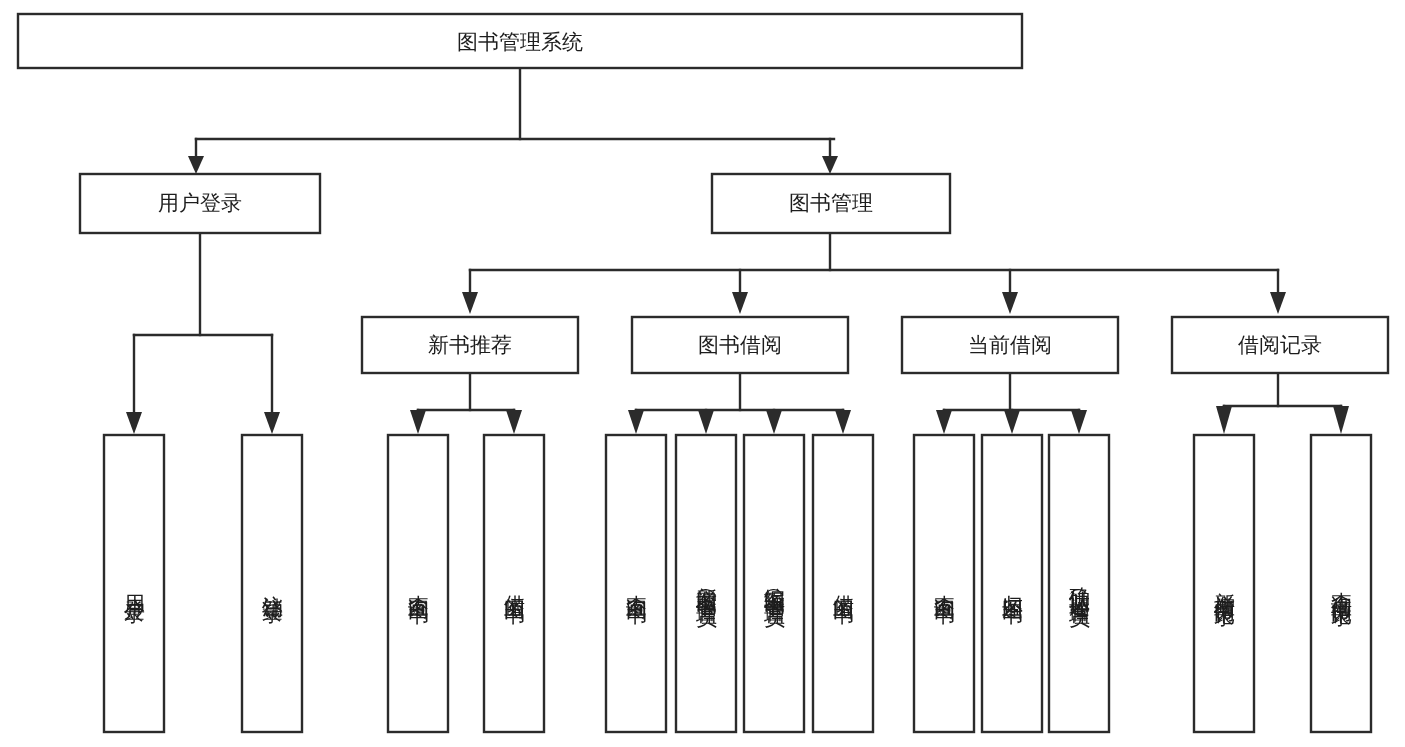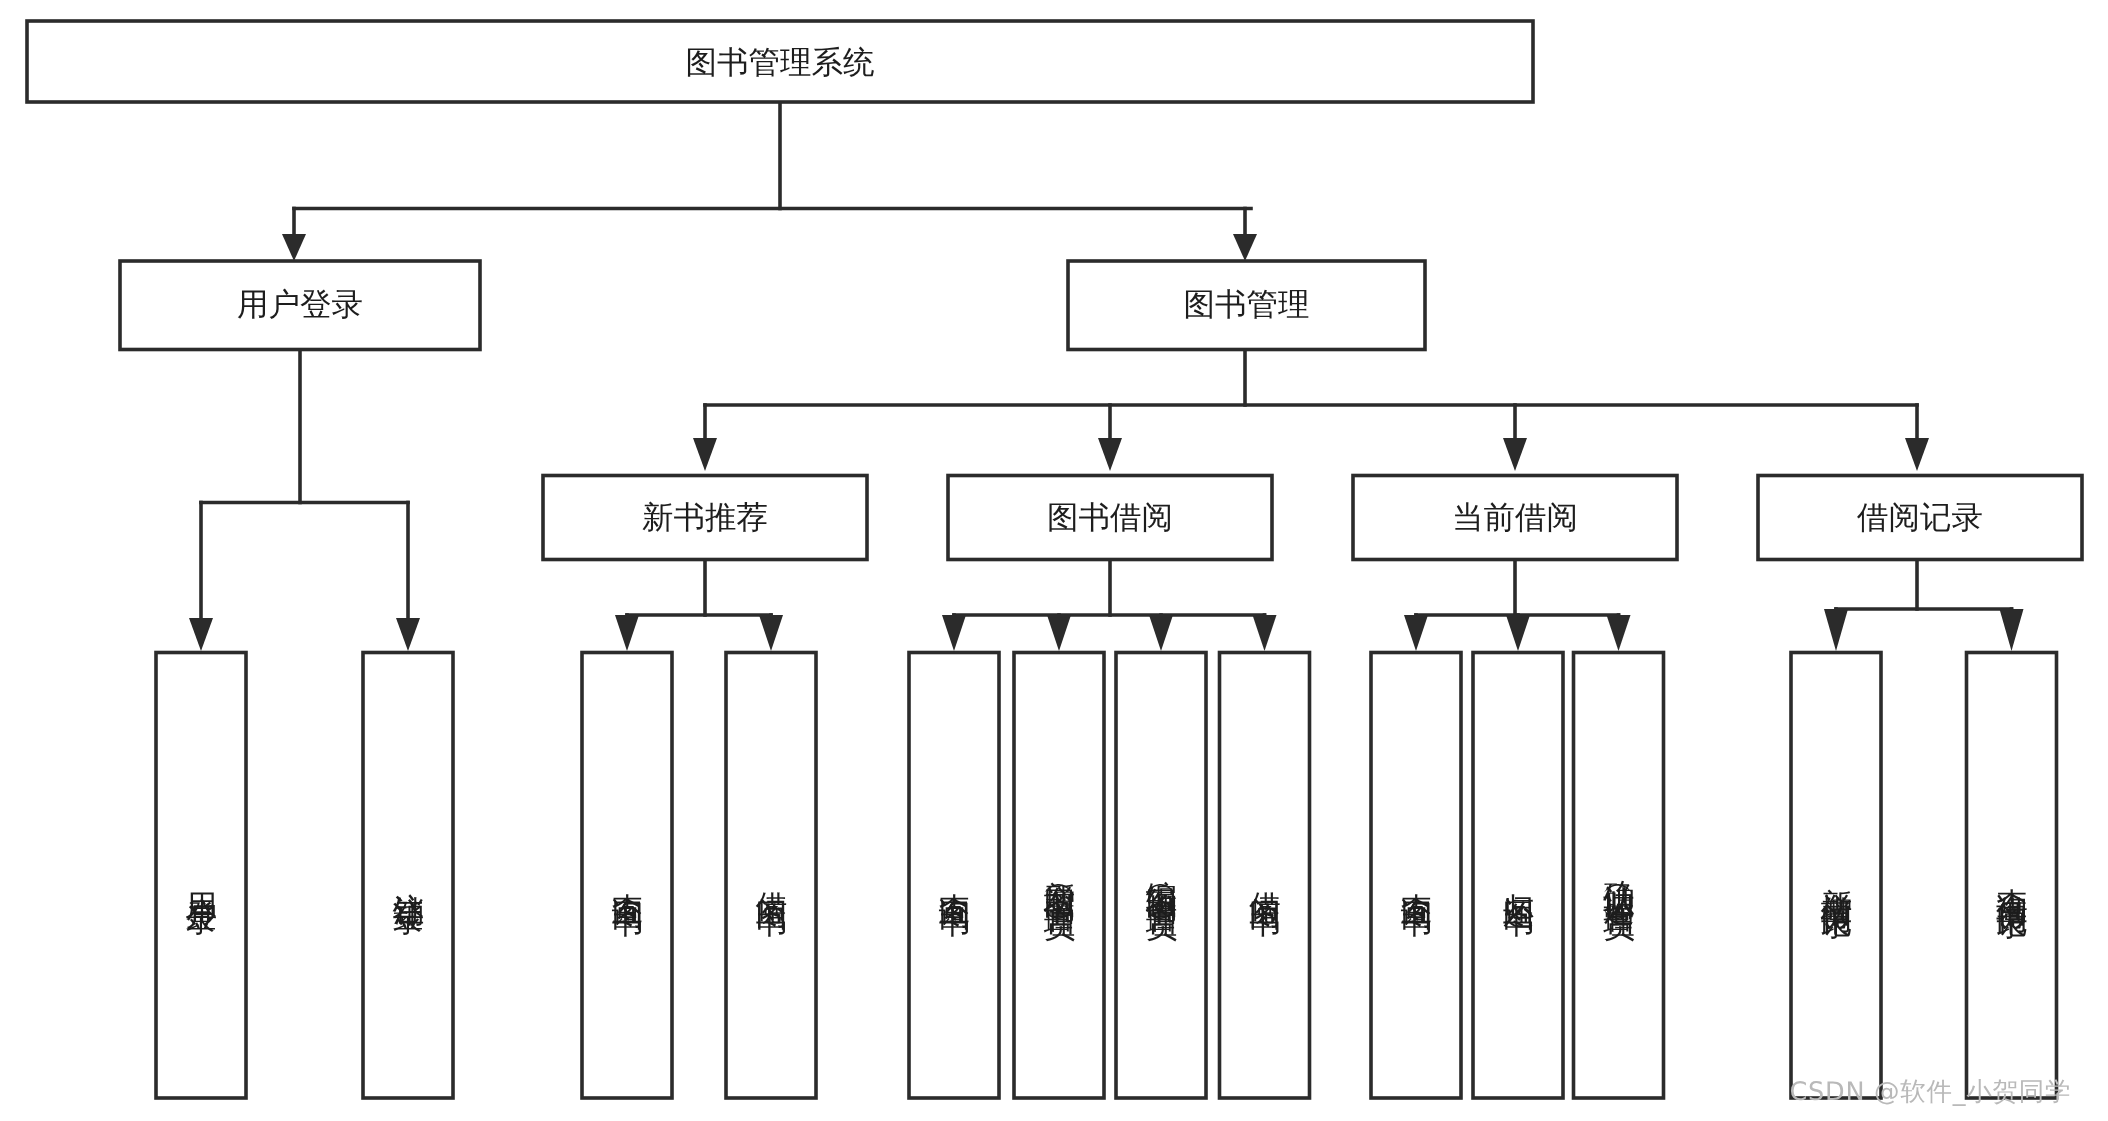"CSDN @软件_小贺同学" div.watermark { html: <div>CSDN @软件_小贺同学</div> -> none }
